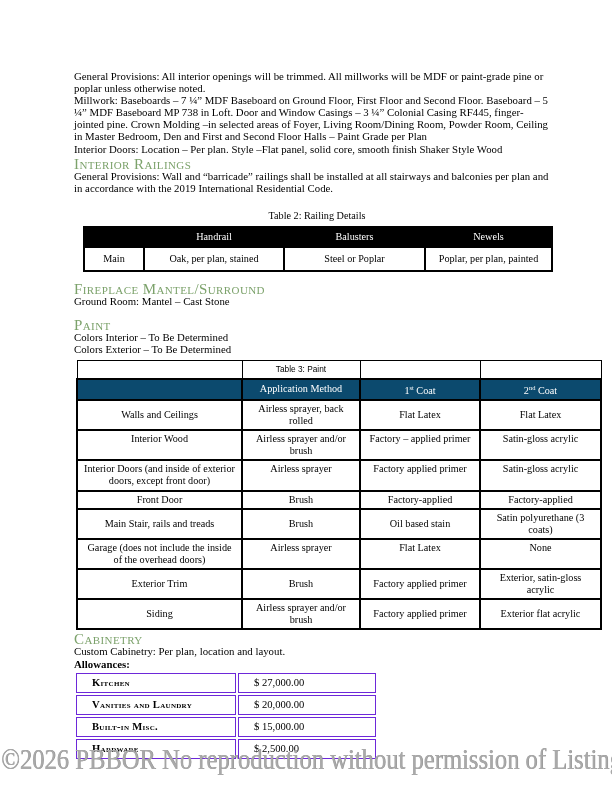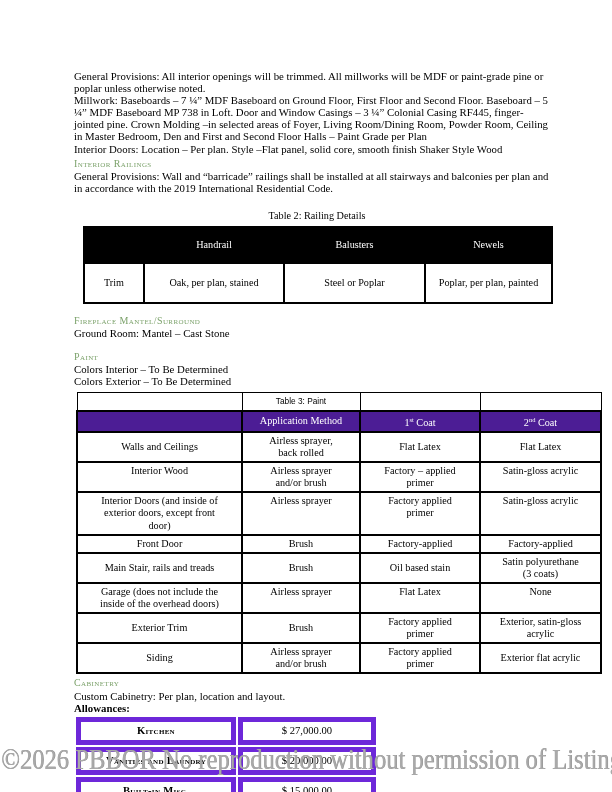"Interior Railings" .sec-heading { font-size: 10px -> 15px }
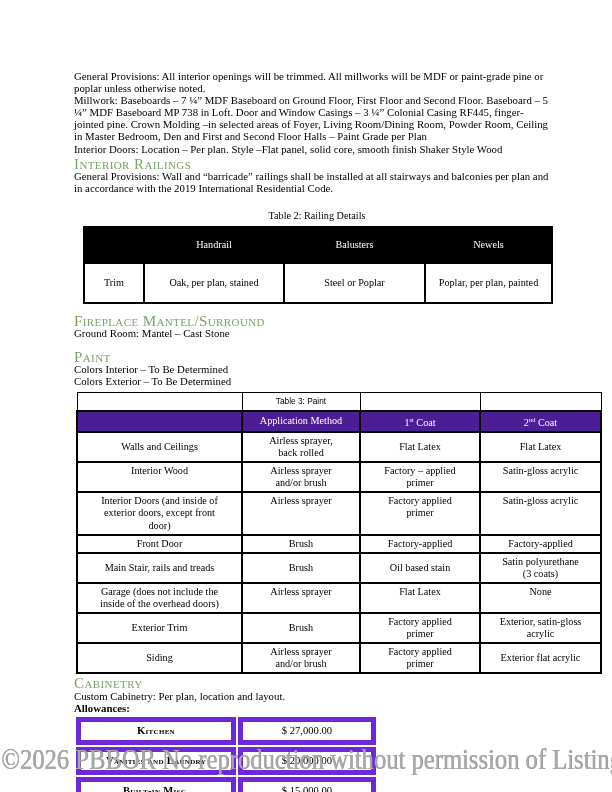"Handrail" .table2 th, .table2 td { padding: 10px 3px -> 2px 3px }
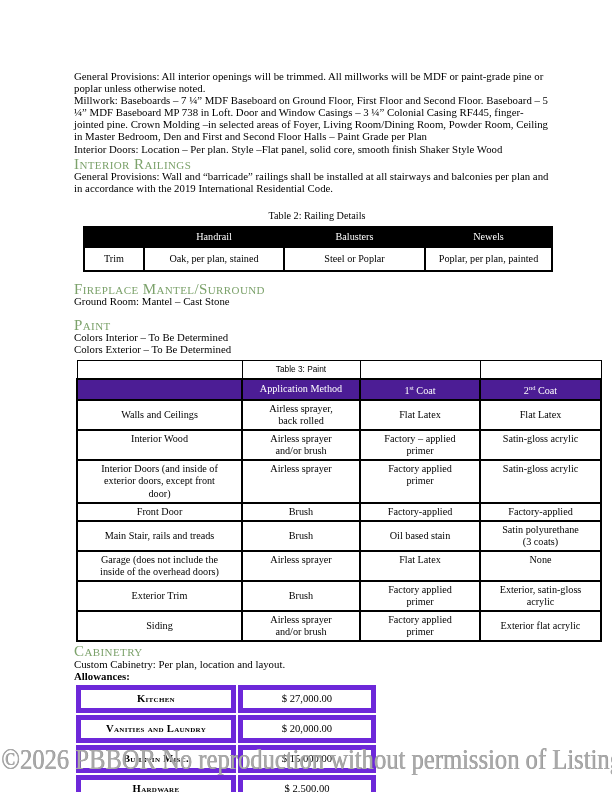"Trim" td { text: Trim -> Main }
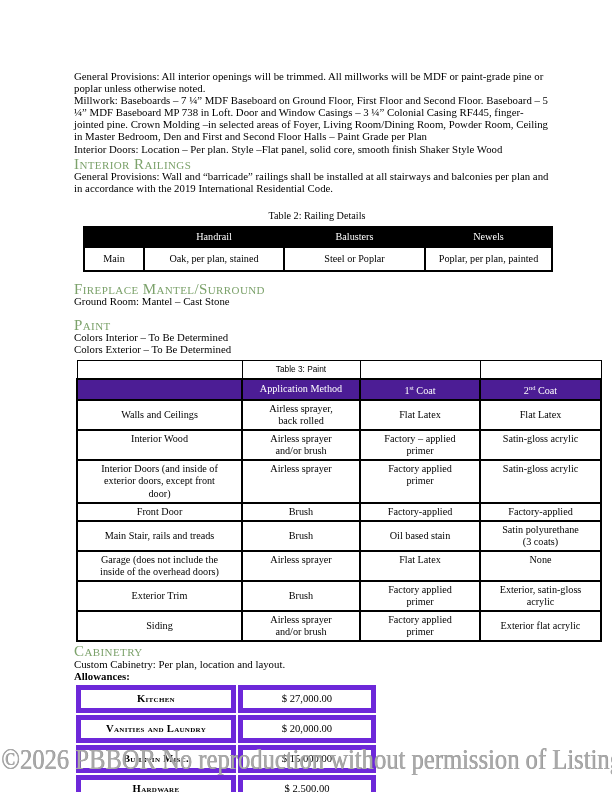"Table 3: Paint" .table3 td { padding: 2px 16px -> 2px 4px }
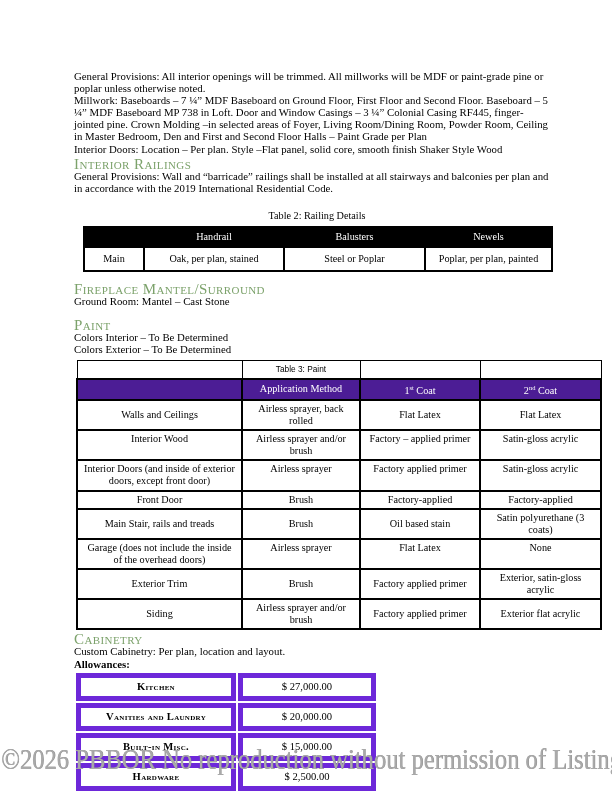"Application Method" .table3 tr.hdr td { background: #4c1d95 -> #0c4a6e }
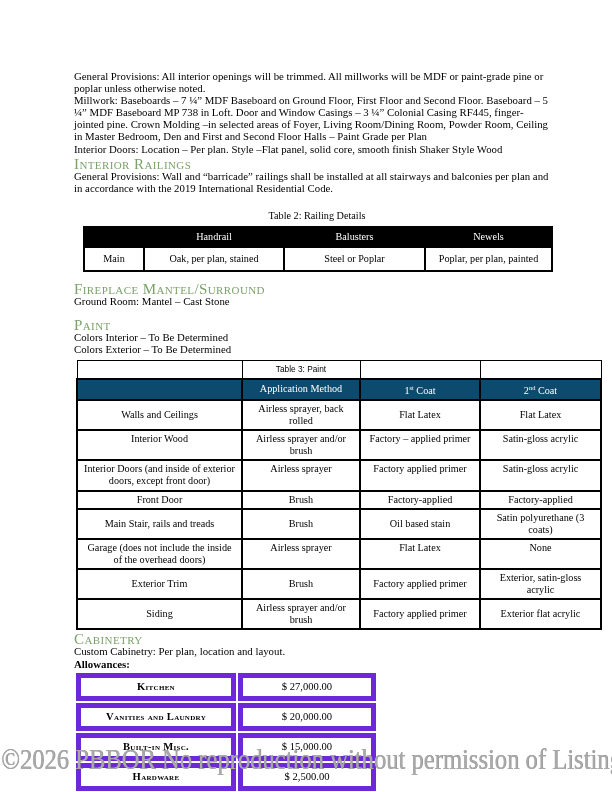"Kitchen" .allow-table td { border: 5px solid #6d28d9 -> 1px solid #6d28d9; padding: 1px 2px -> 1px 15px; text-align: center -> left }
